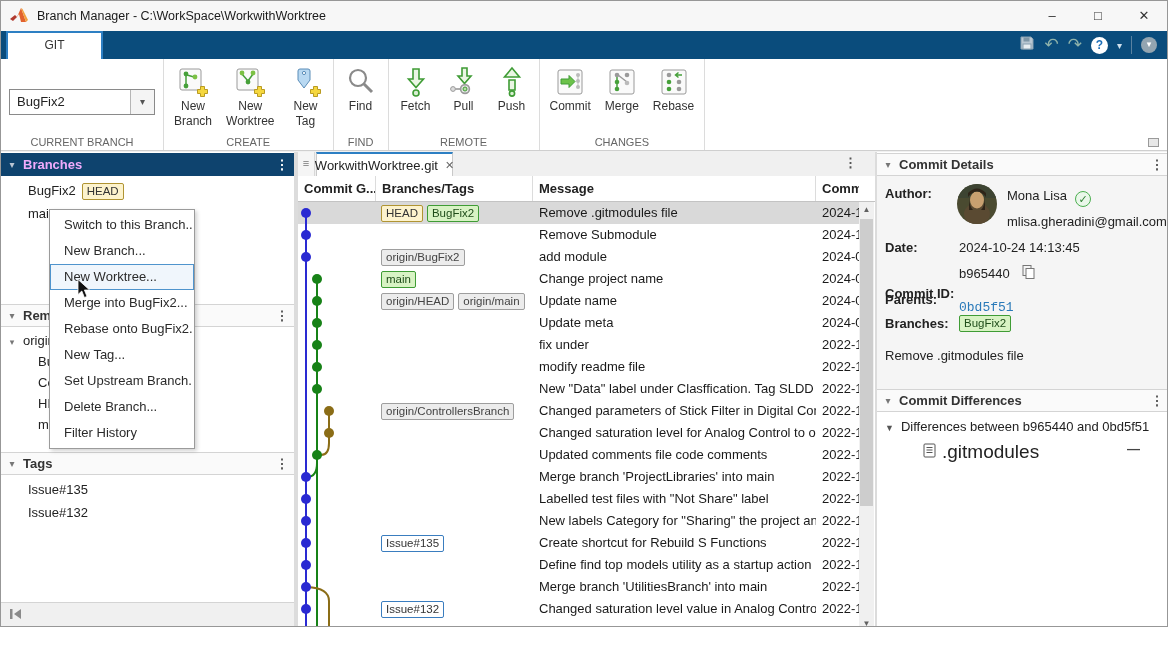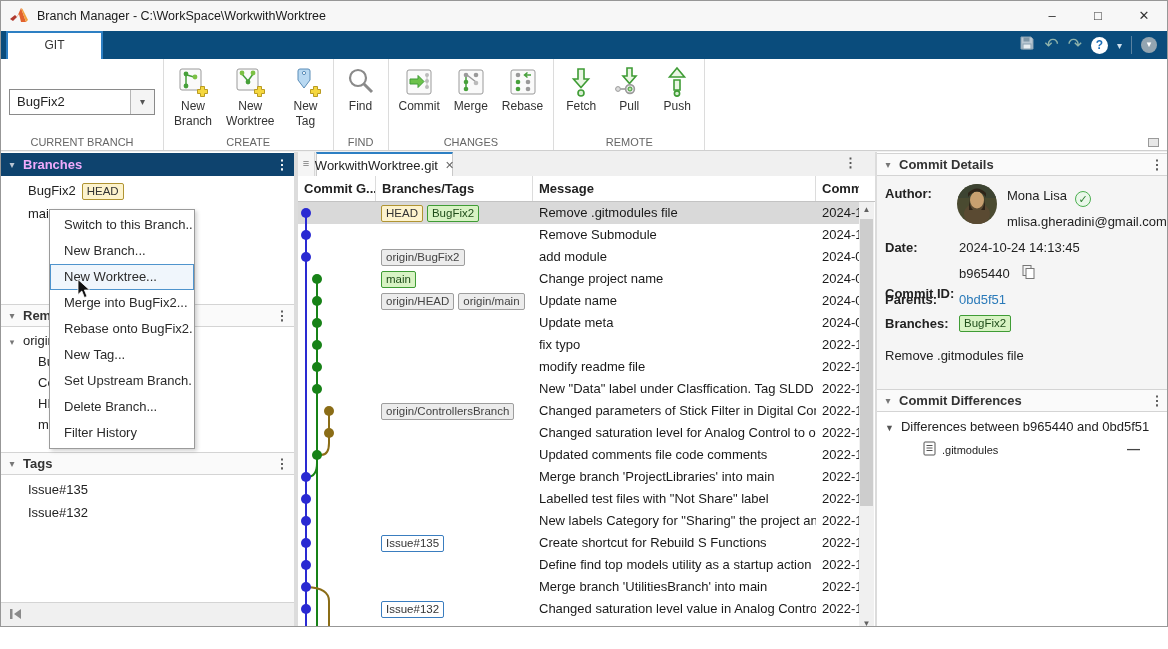"Commit" div.rsection { order: before "Fetch" -> after "Fetch" }
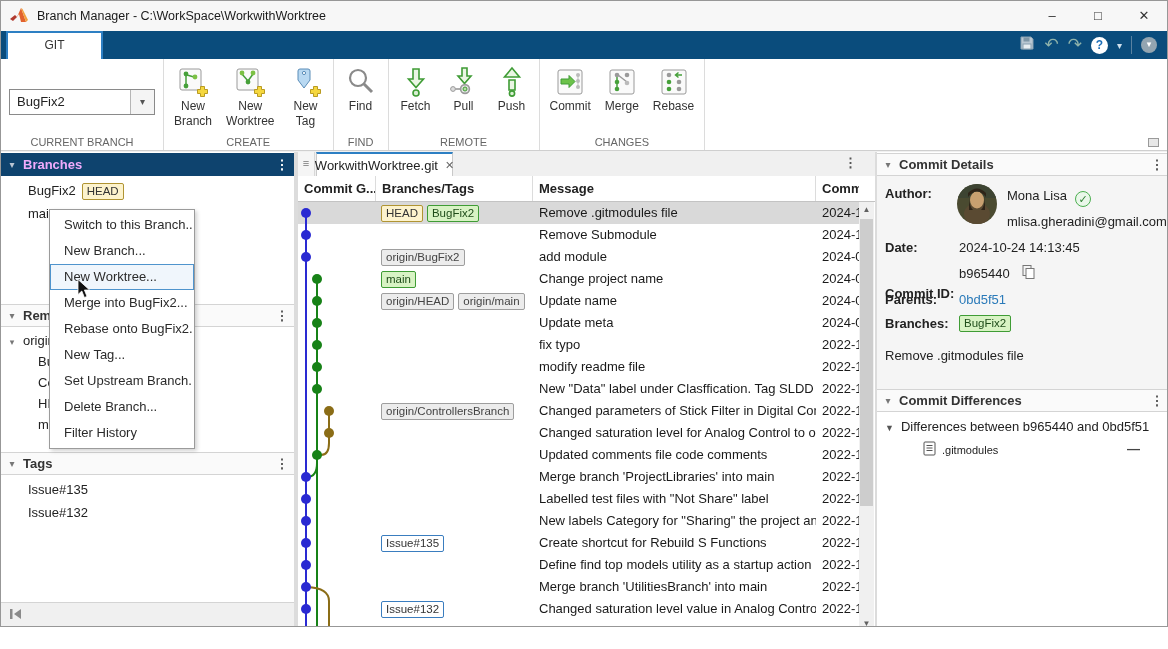"0bd5f51" span.val { font-family: none -> Liberation Mono, monospace; top: 116px -> 124px }
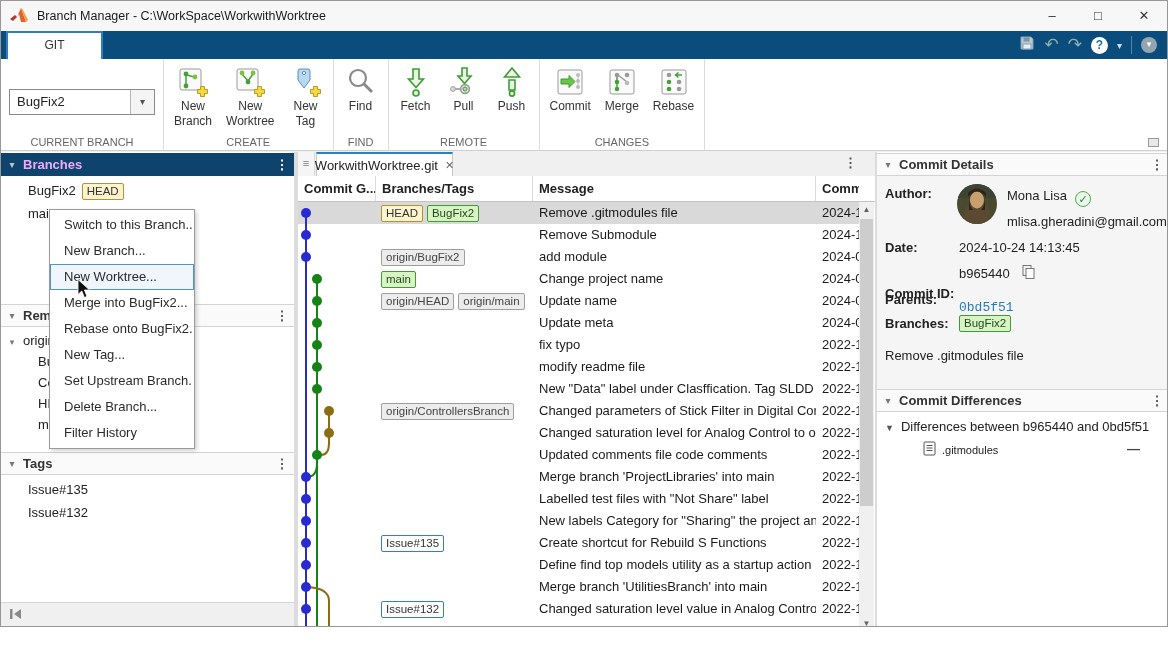"fix typo" div.c-msg { text: typo -> under }
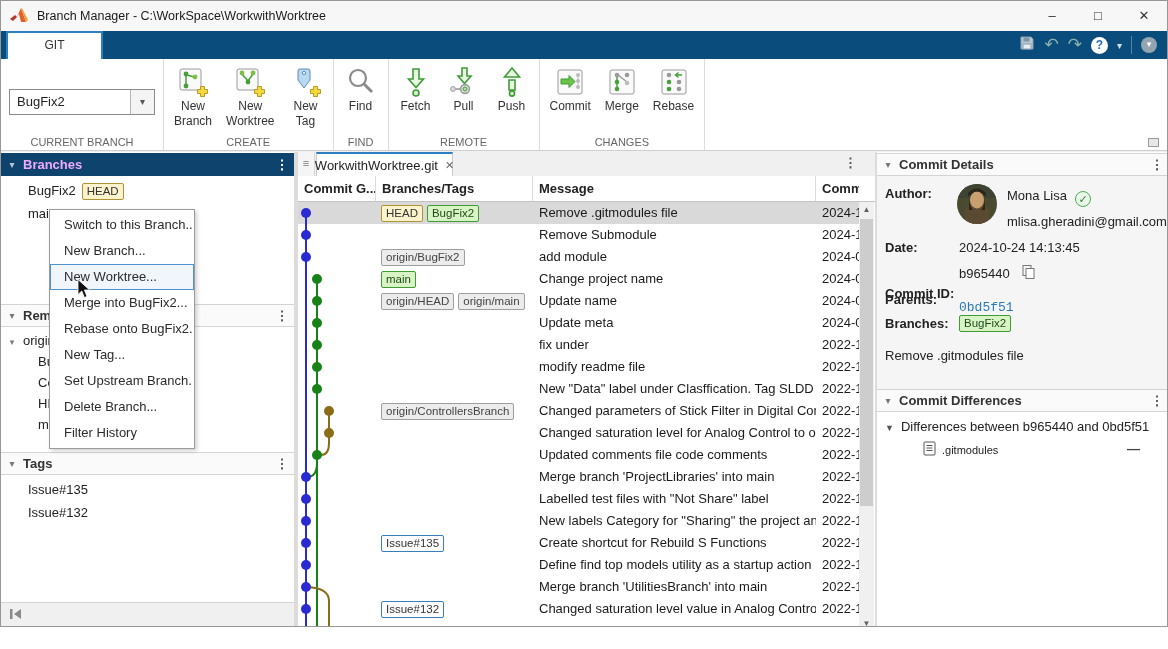".gitmodules" .diffrow2 { font-size: 11px -> 19px }
